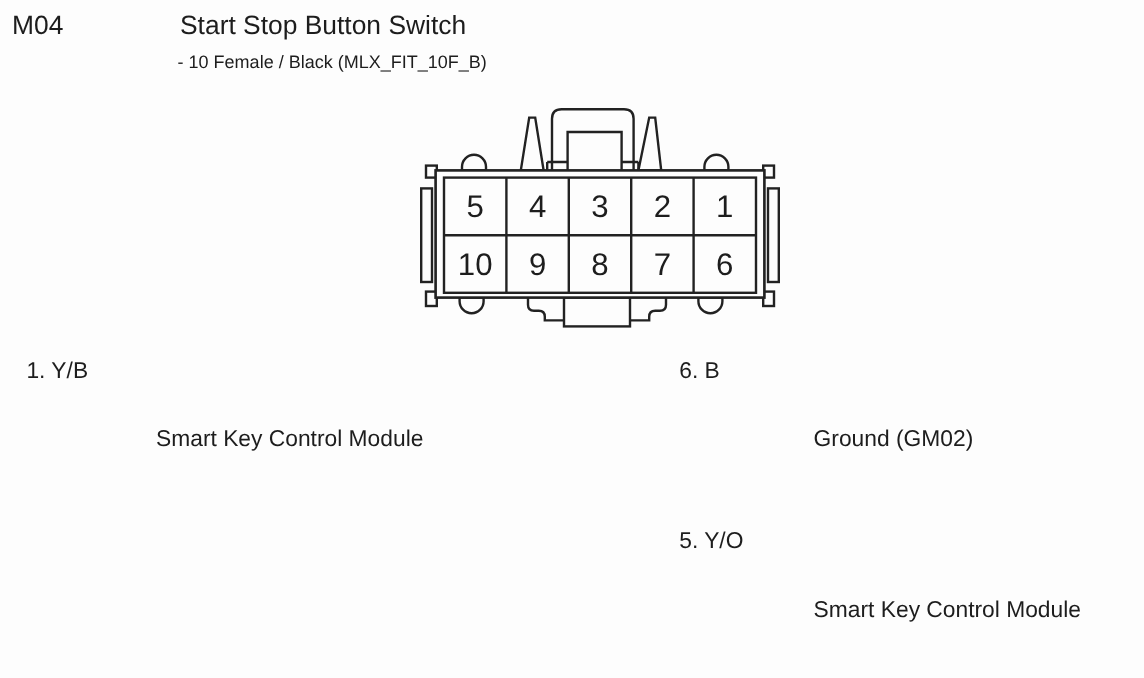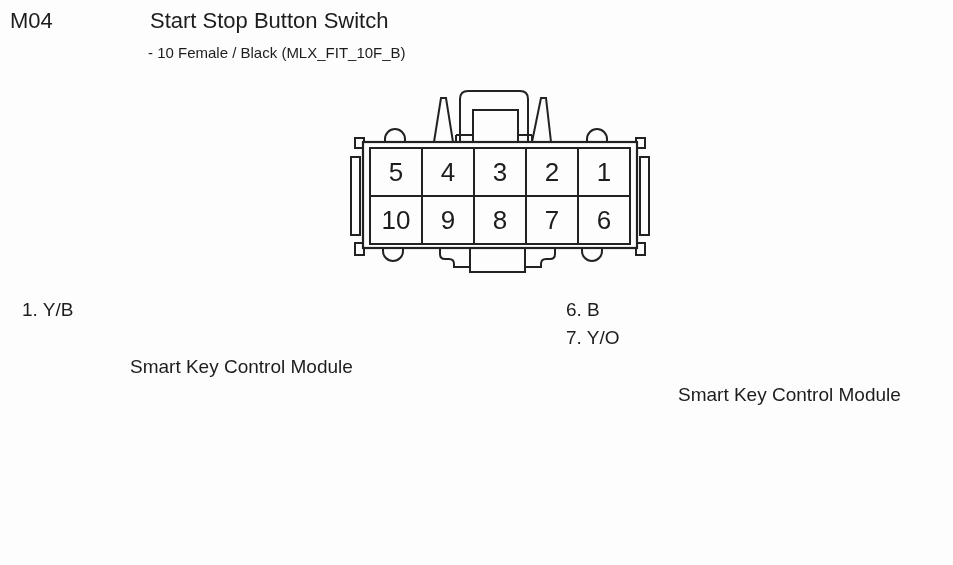"Ground (GM02)" div.pin-desc { html: none -> <div> <div>Ground (GM02)</div> </div> }
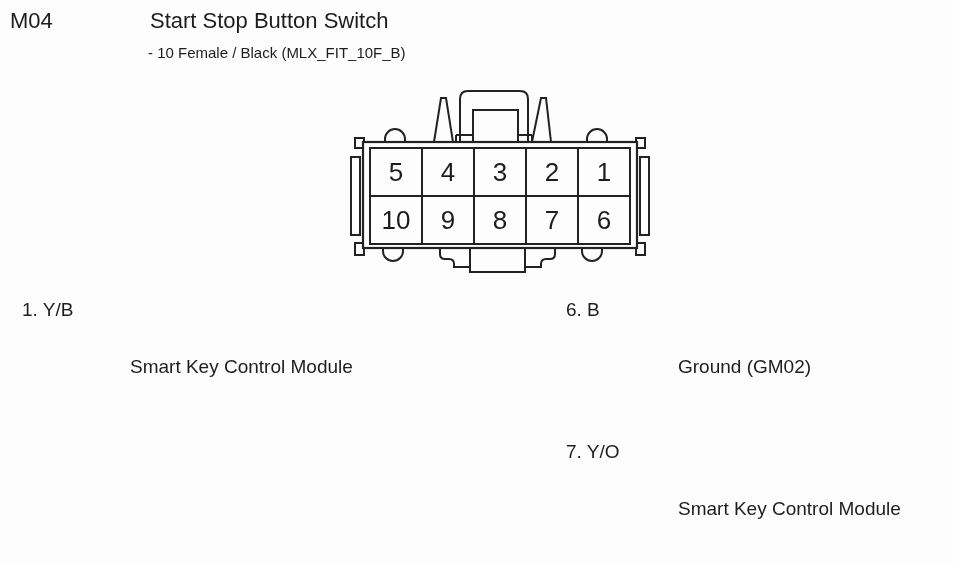"7. Y/O" span.pin-id { text: 7 -> 5 }
